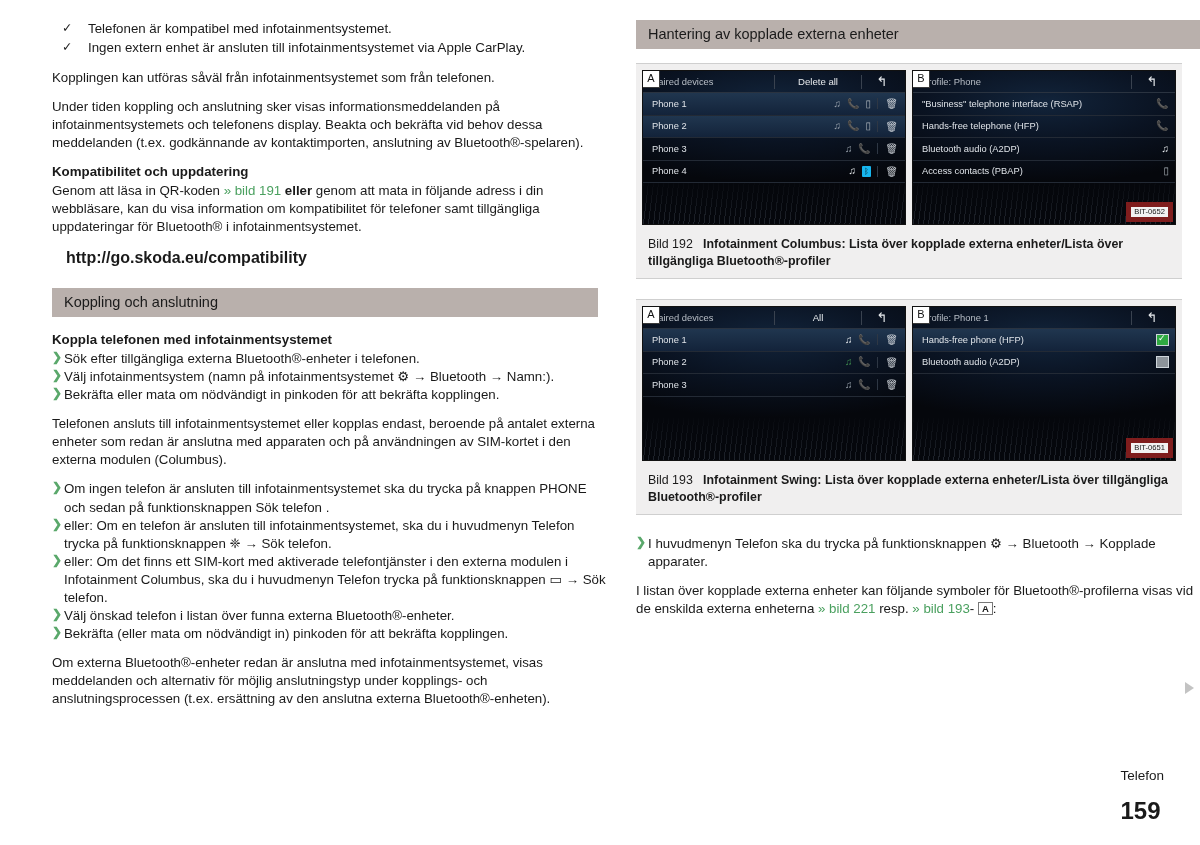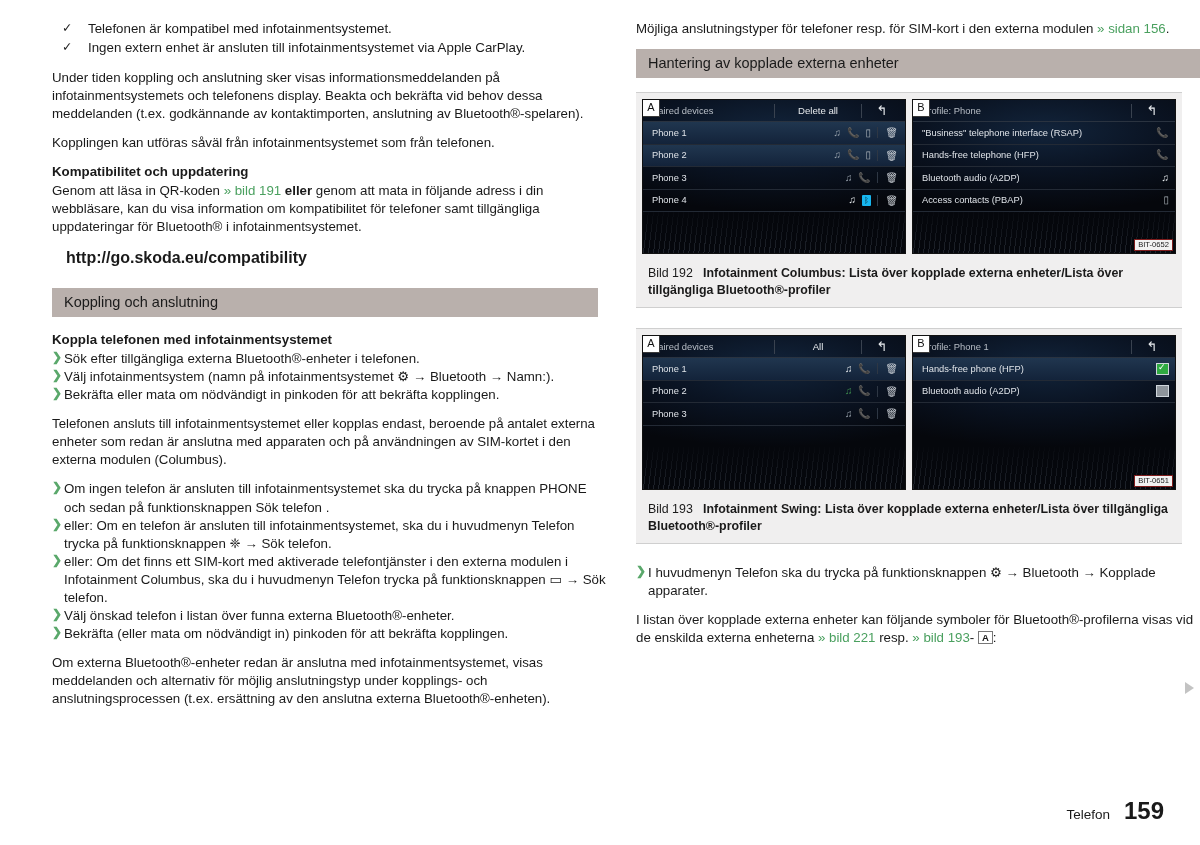"Möjliga anslutningstyper för telefoner" p.para { html: <p> <span>Möjliga anslutningstyper för telefoner resp. för SIM-kort i den externa modulen</span> <span>» sidan 156</span><span>.</span> </p> -> none }
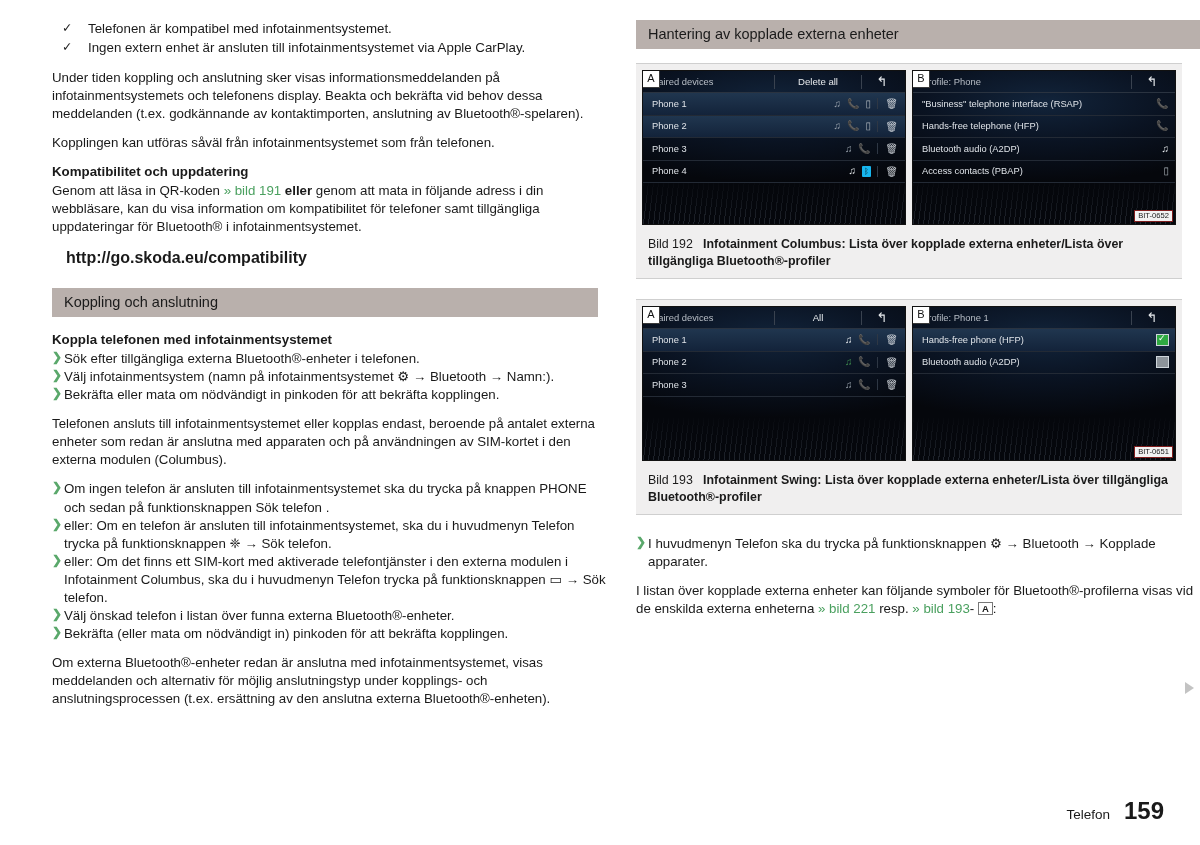"Under tiden koppling och anslutning" p.para { order: before "Kopplingen kan utföras såväl från" -> after "Kopplingen kan utföras såväl från" }
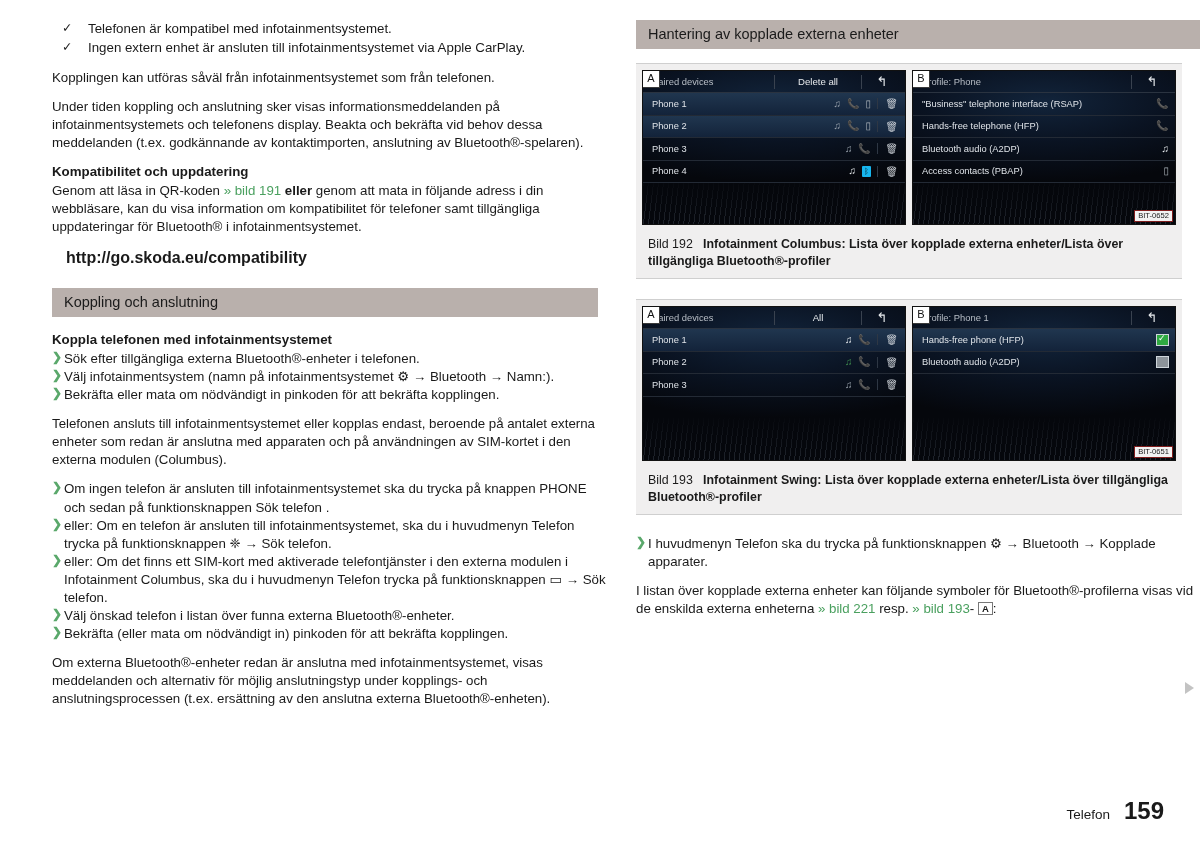"BIT-0652" .bitcode { border: 1px solid #7f1d1d -> 5px solid #7f1d1d }
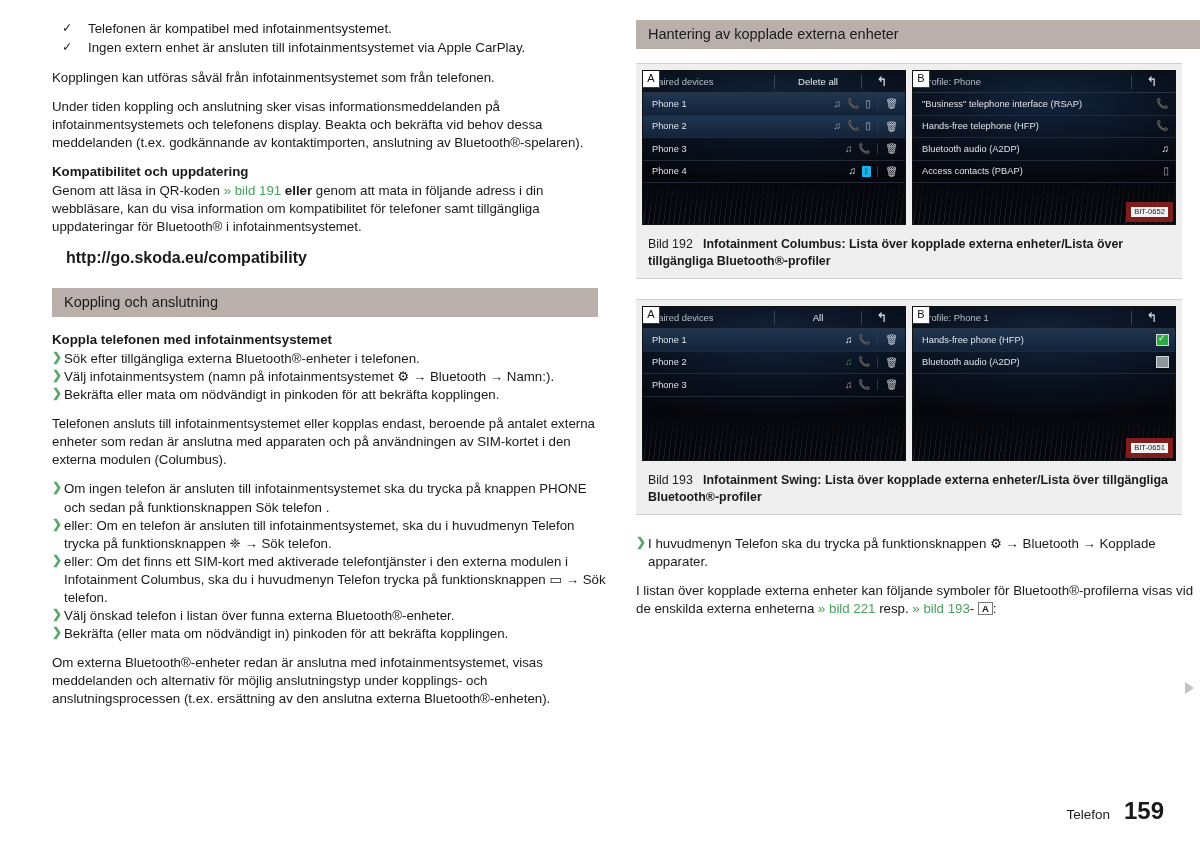"Telefon" .footer { flex-direction: none -> column }
